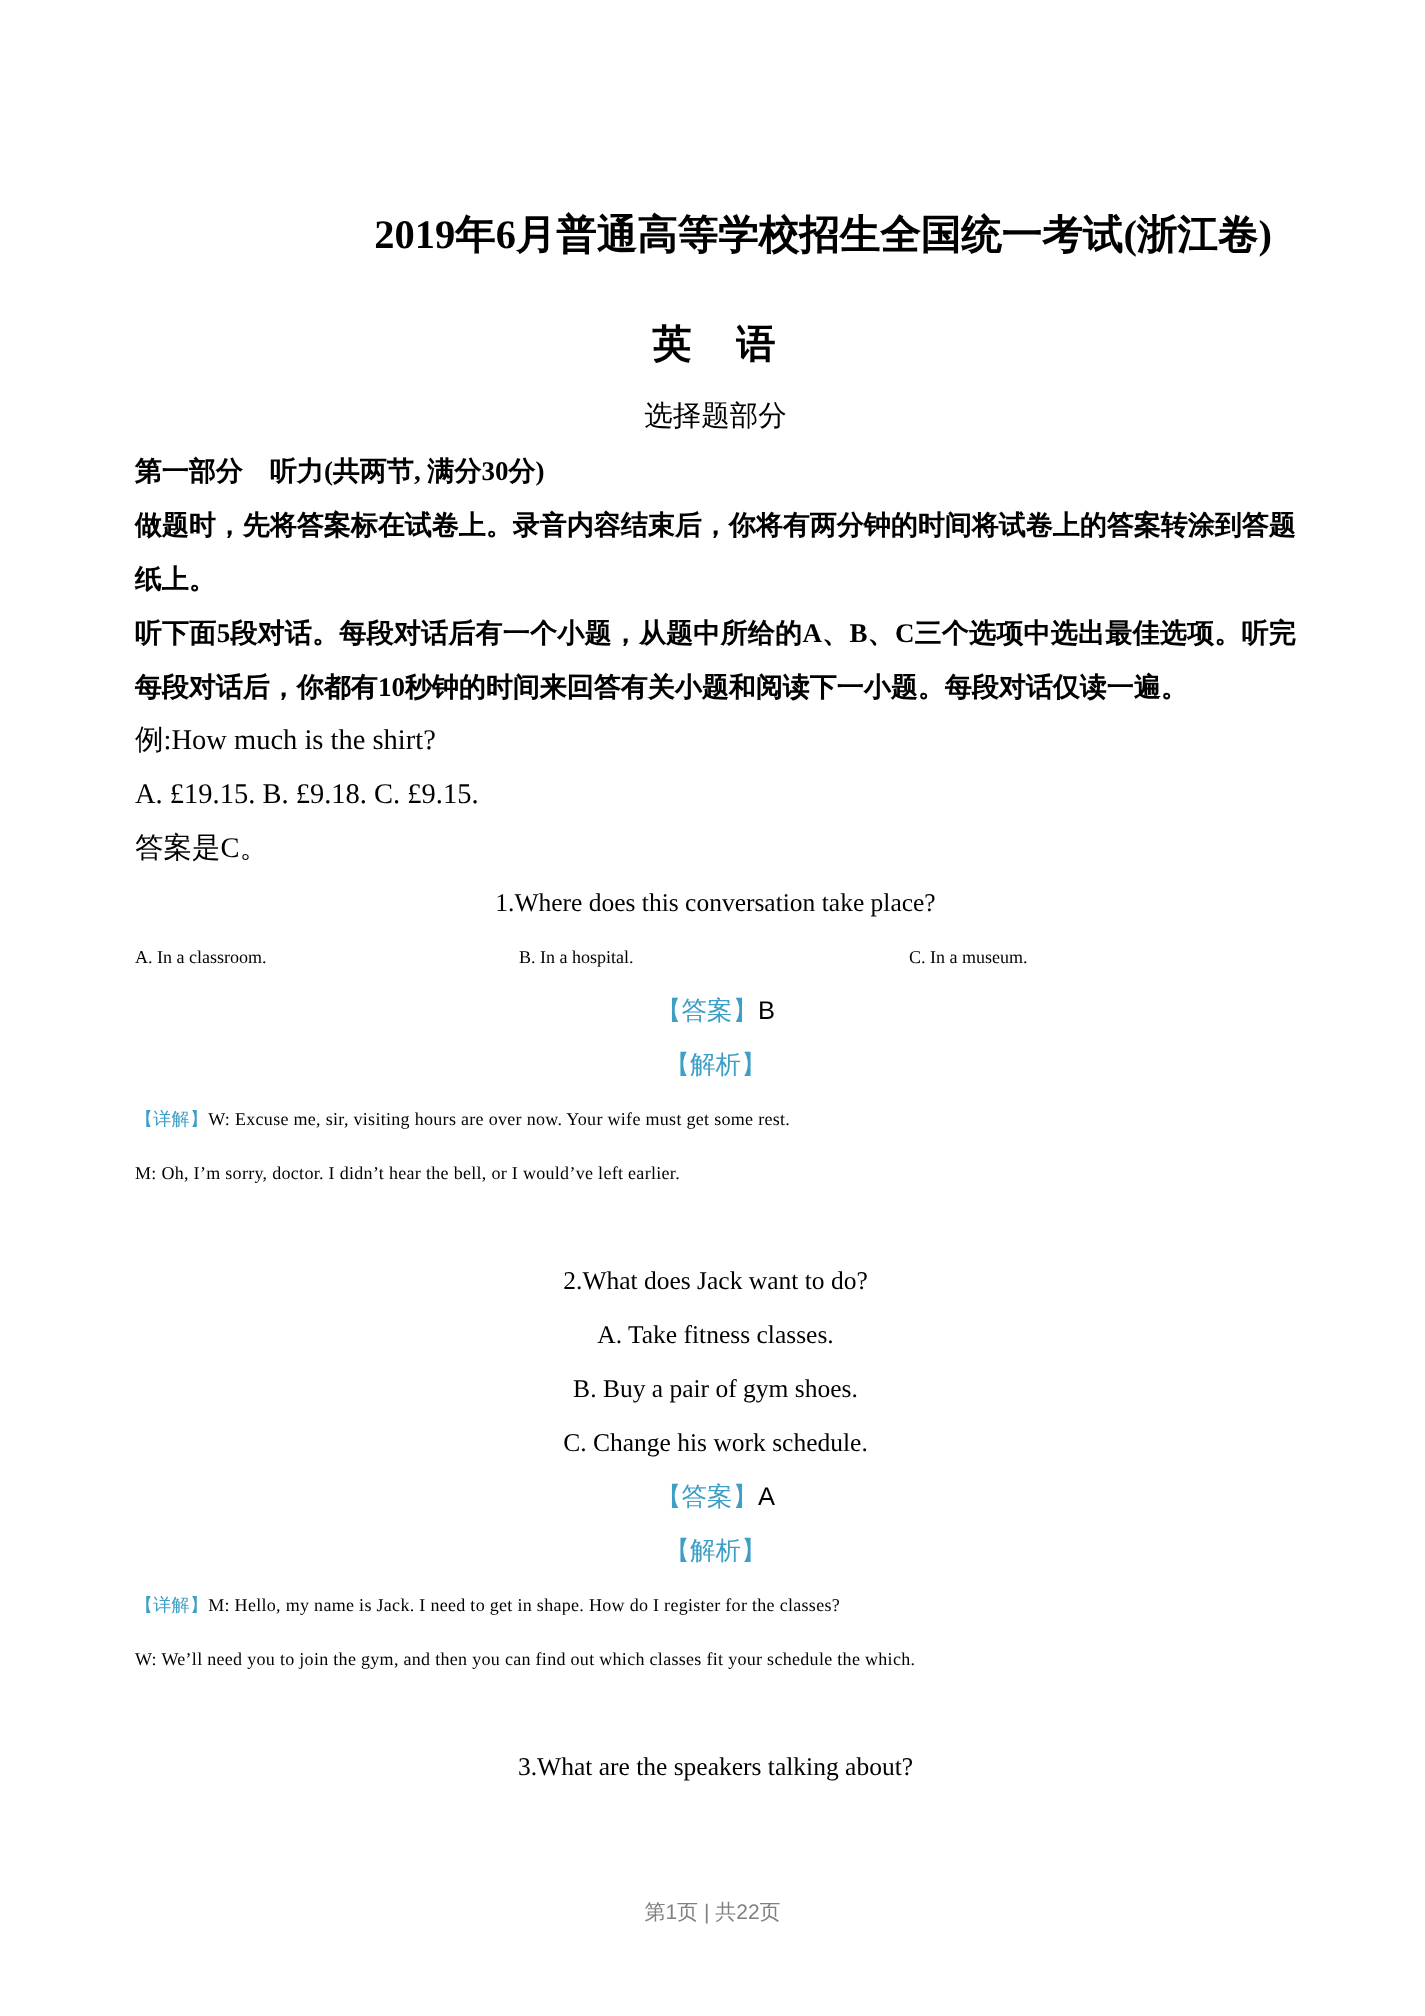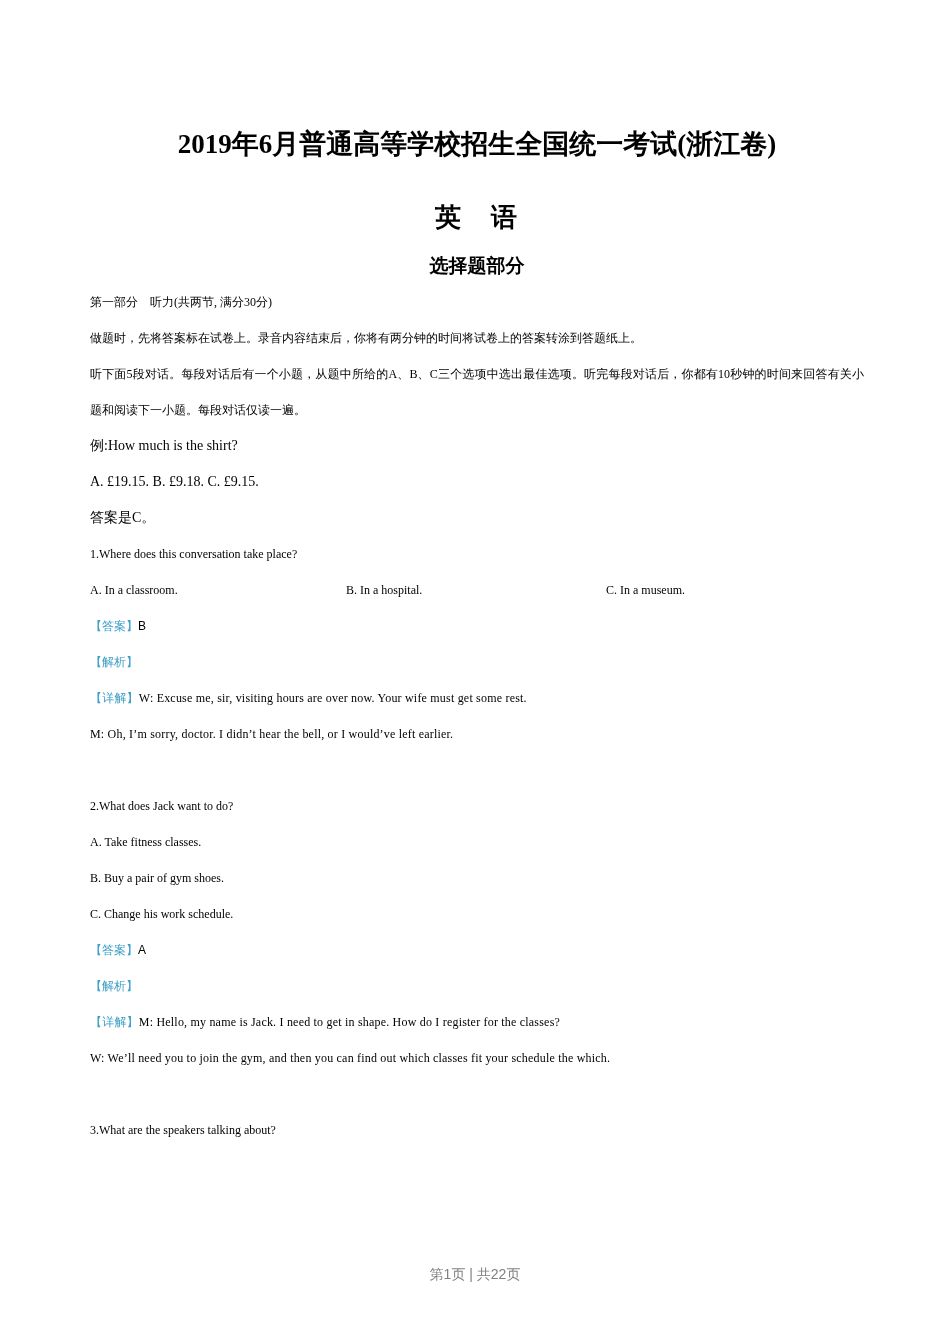"2019年6月普通高等学校招生全国统一考试(浙江卷)" .title { margin: 4px -> 16px; text-align: center -> right }
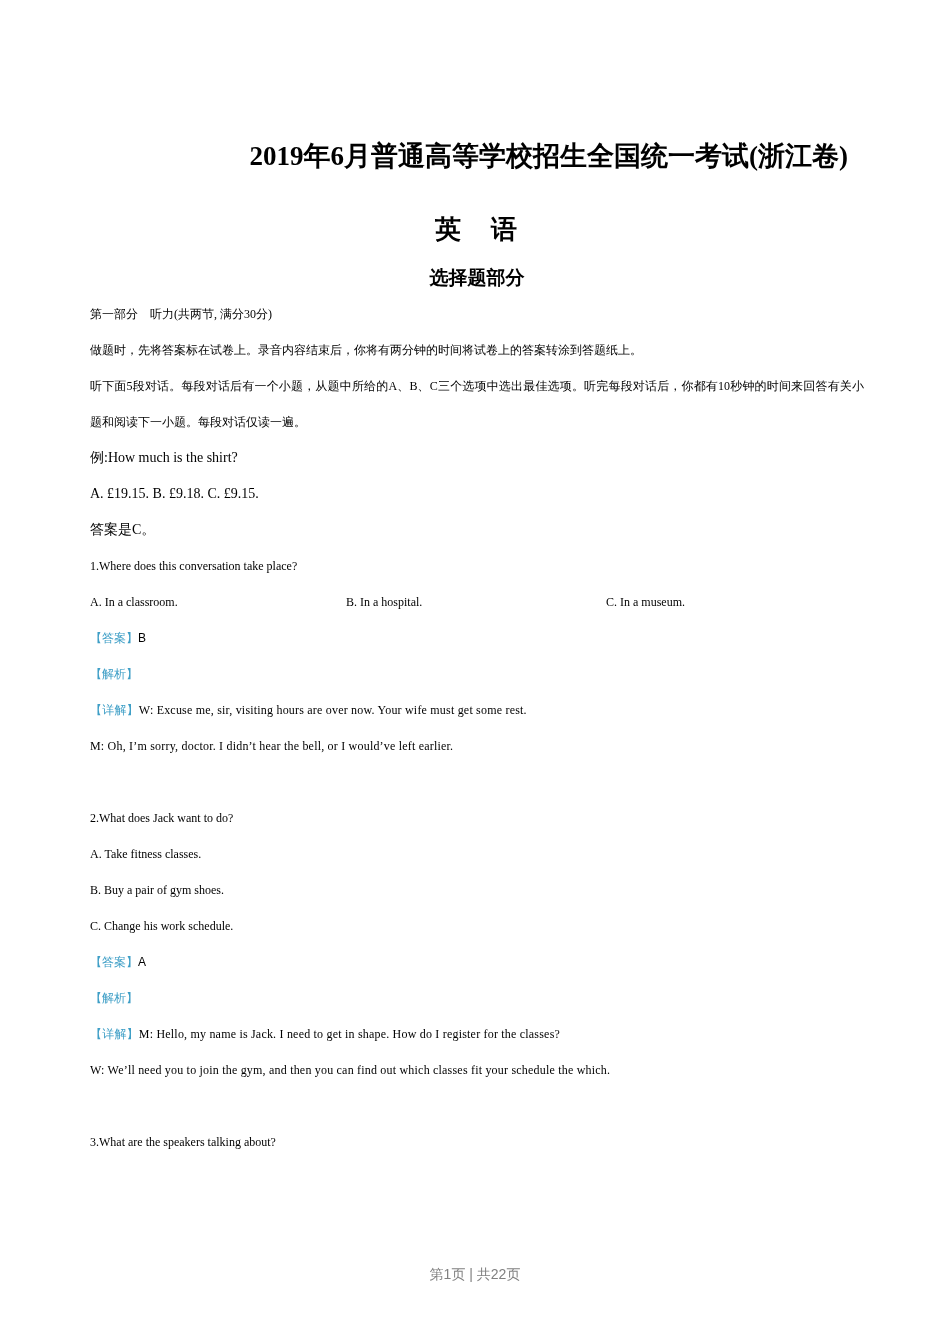"选择题部分" .section-part { font-weight: bold -> normal }
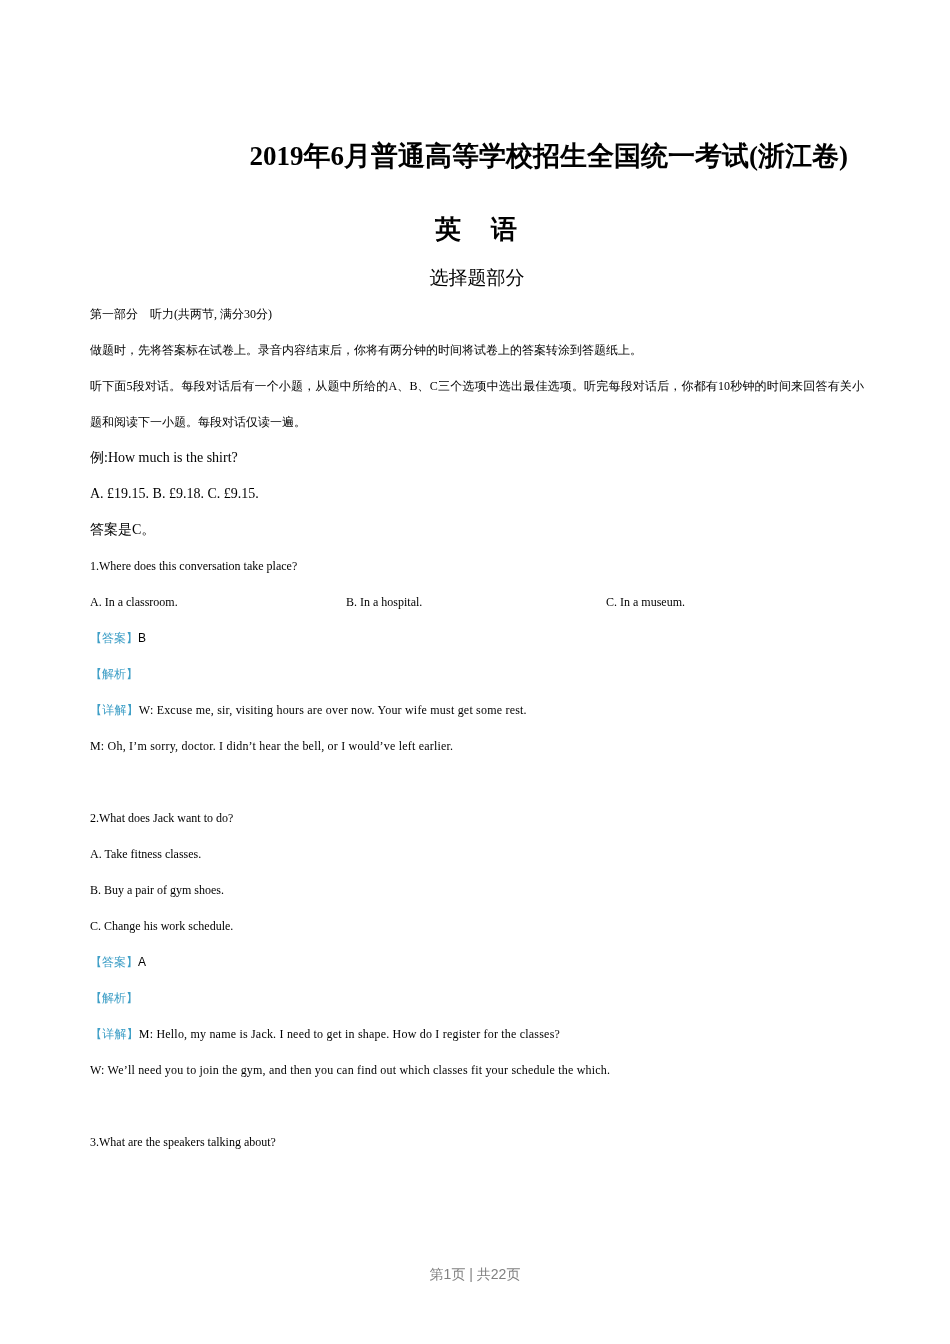"第一部分 听力(共两节, 满分30分)" .cn-bold { font-size: 12px -> 18px; font-weight: normal -> bold }
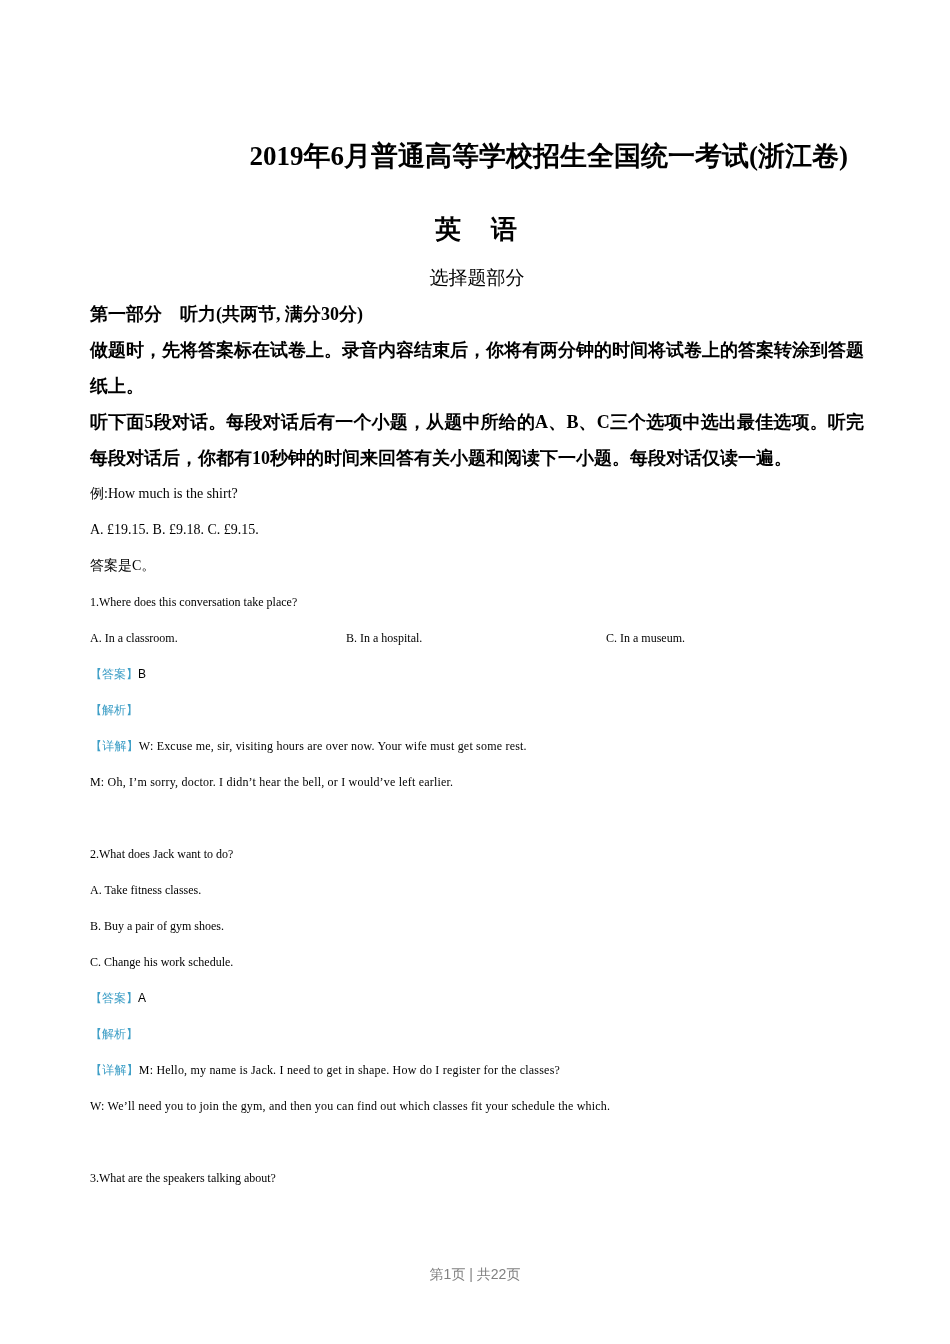"例:How much is the shirt?" .en { font-size: 14px -> 19px }
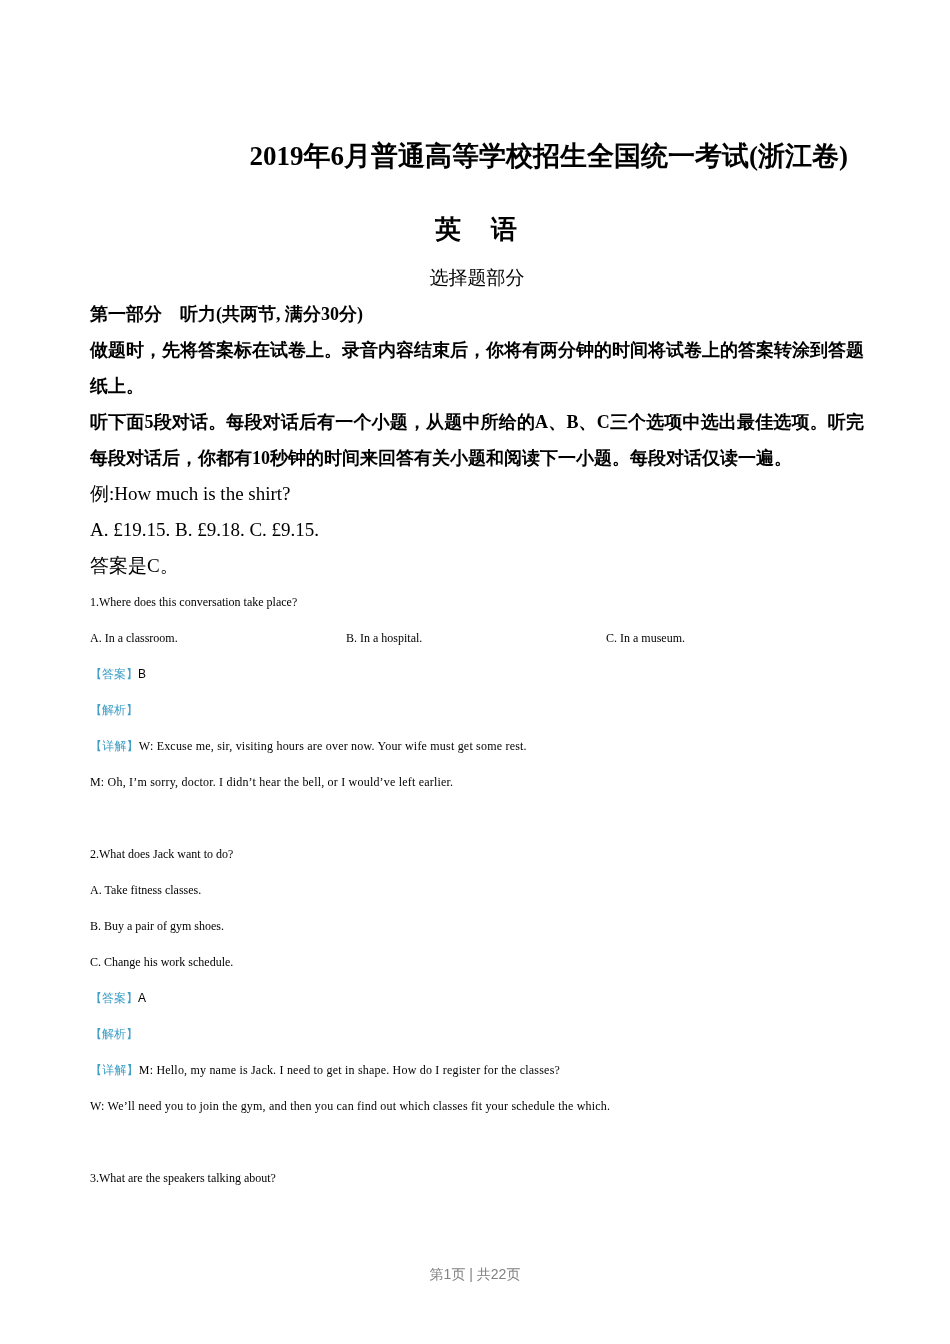"1.Where does this conversation take" .q { font-size: 12px -> 17px; text-align: none -> center }
